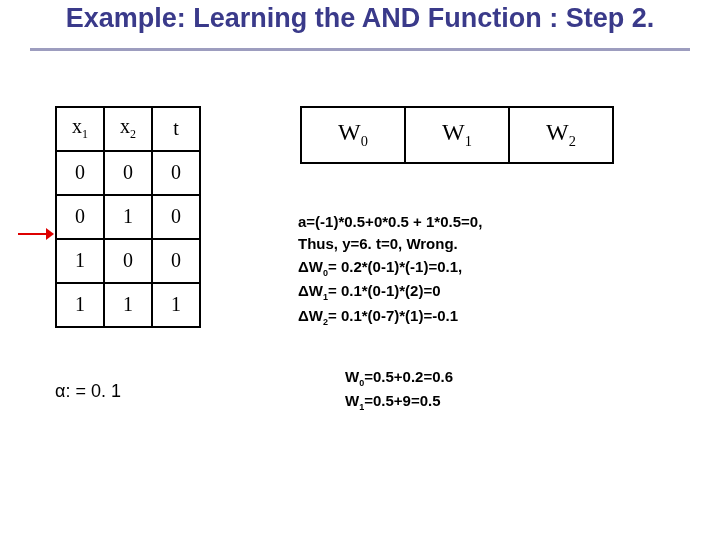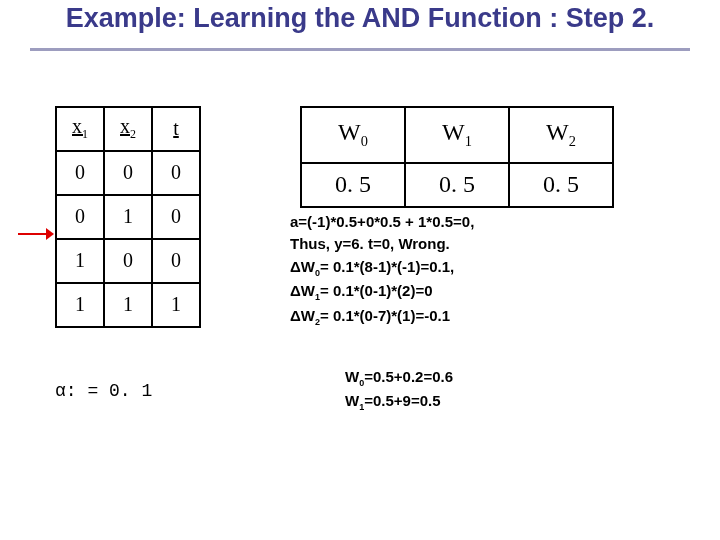"x1" .truth-table th { text-decoration: underline -> none }
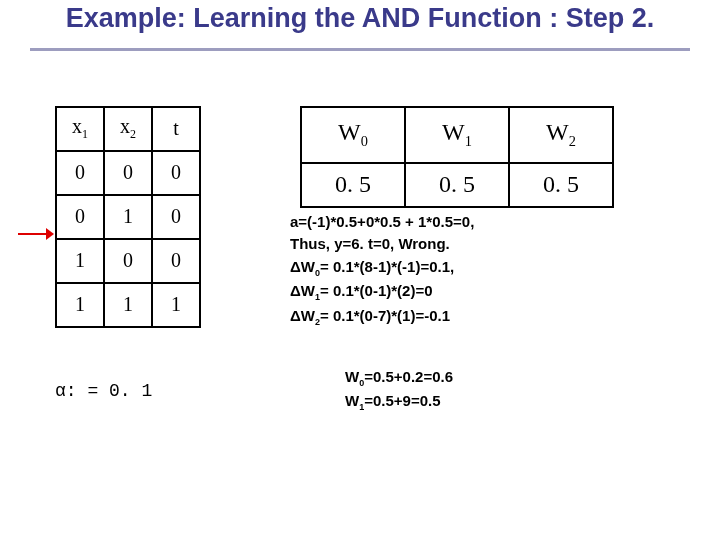"0. 5" tr { html: <tr> <td>0. 5</td> <td>0. 5</td> <td>0. 5</td> </tr> -> none }
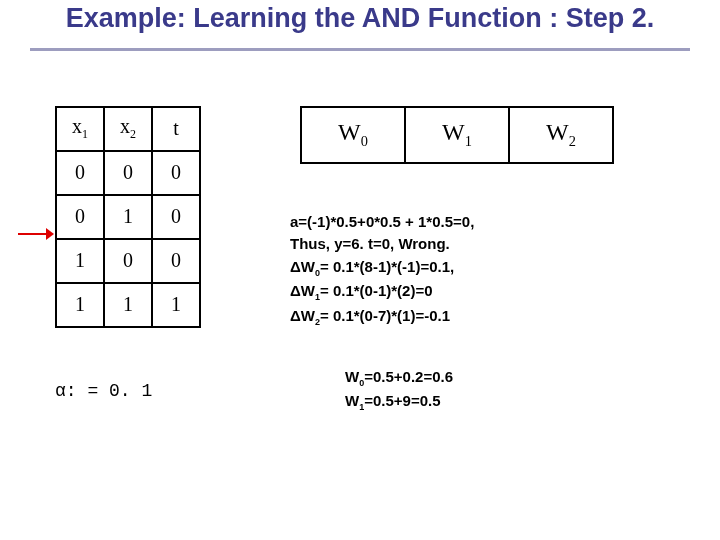"a=(-1)*0.5+0*0.5 + 1*0.5=0," .calc { left: 290px -> 298px }
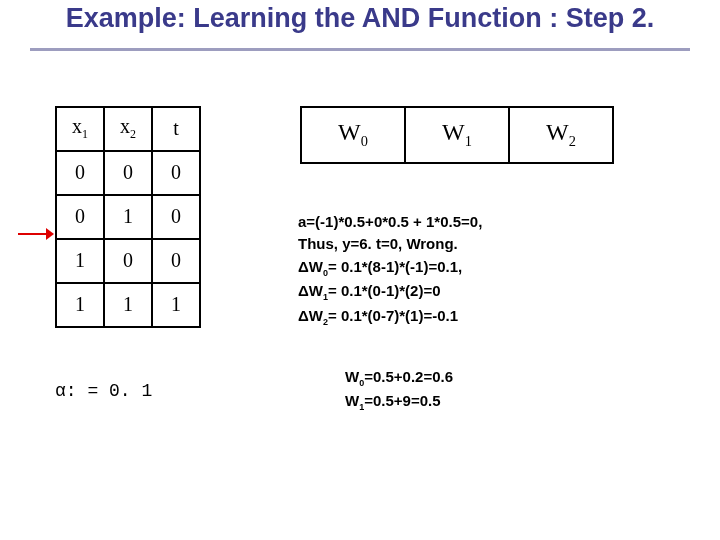"= 0.1*(8-1)*(-1)=0.1," span { text: 0.1*(8-1 -> 0.2*(0-1 }
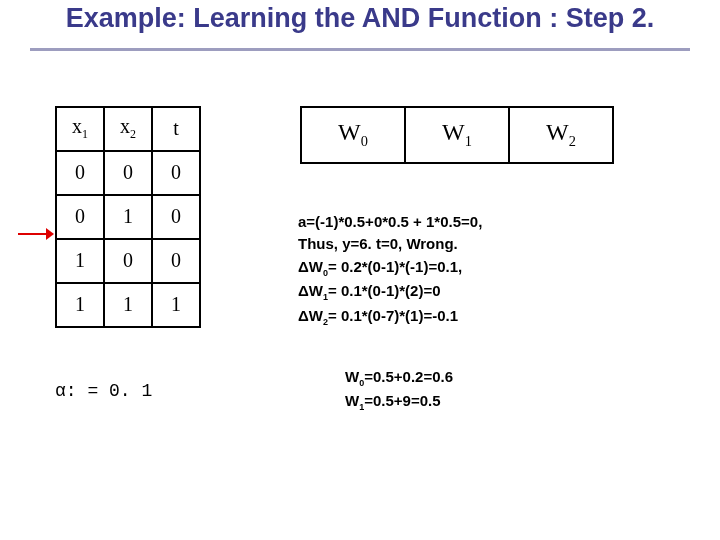"α: = 0. 1" .alpha { font-family: Liberation Mono, monospace -> Liberation Sans, sans-serif }
